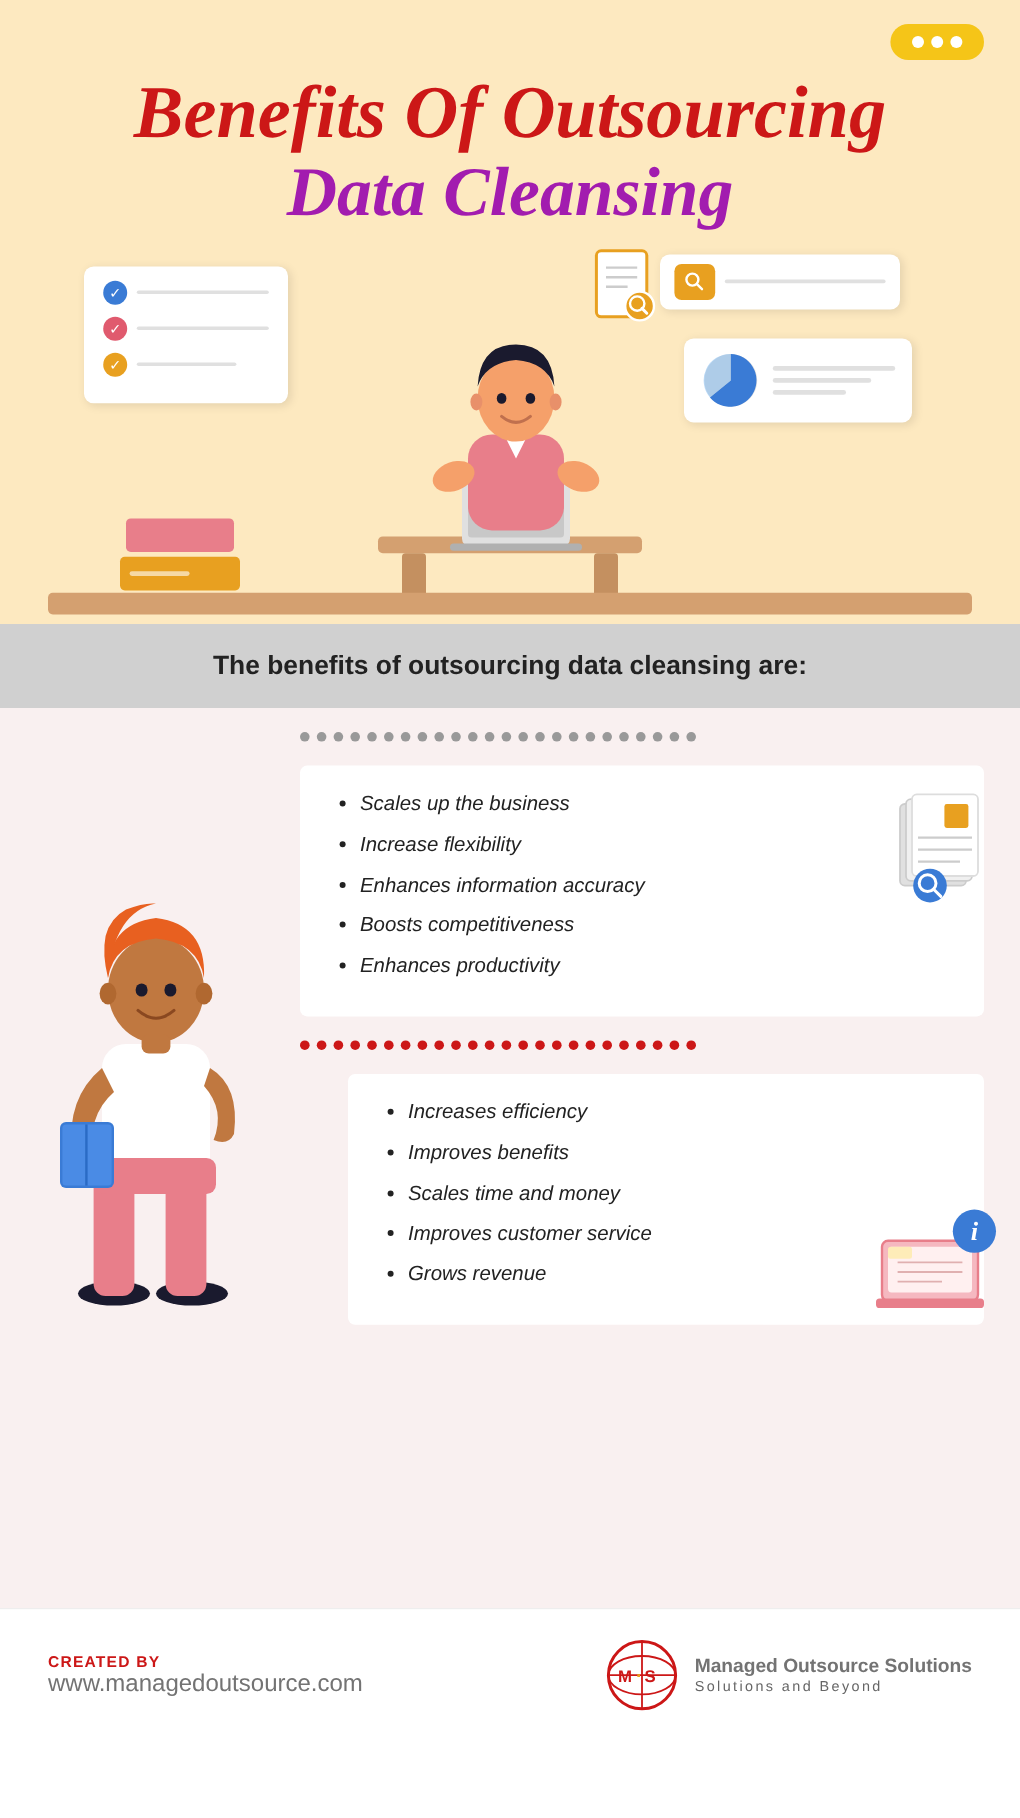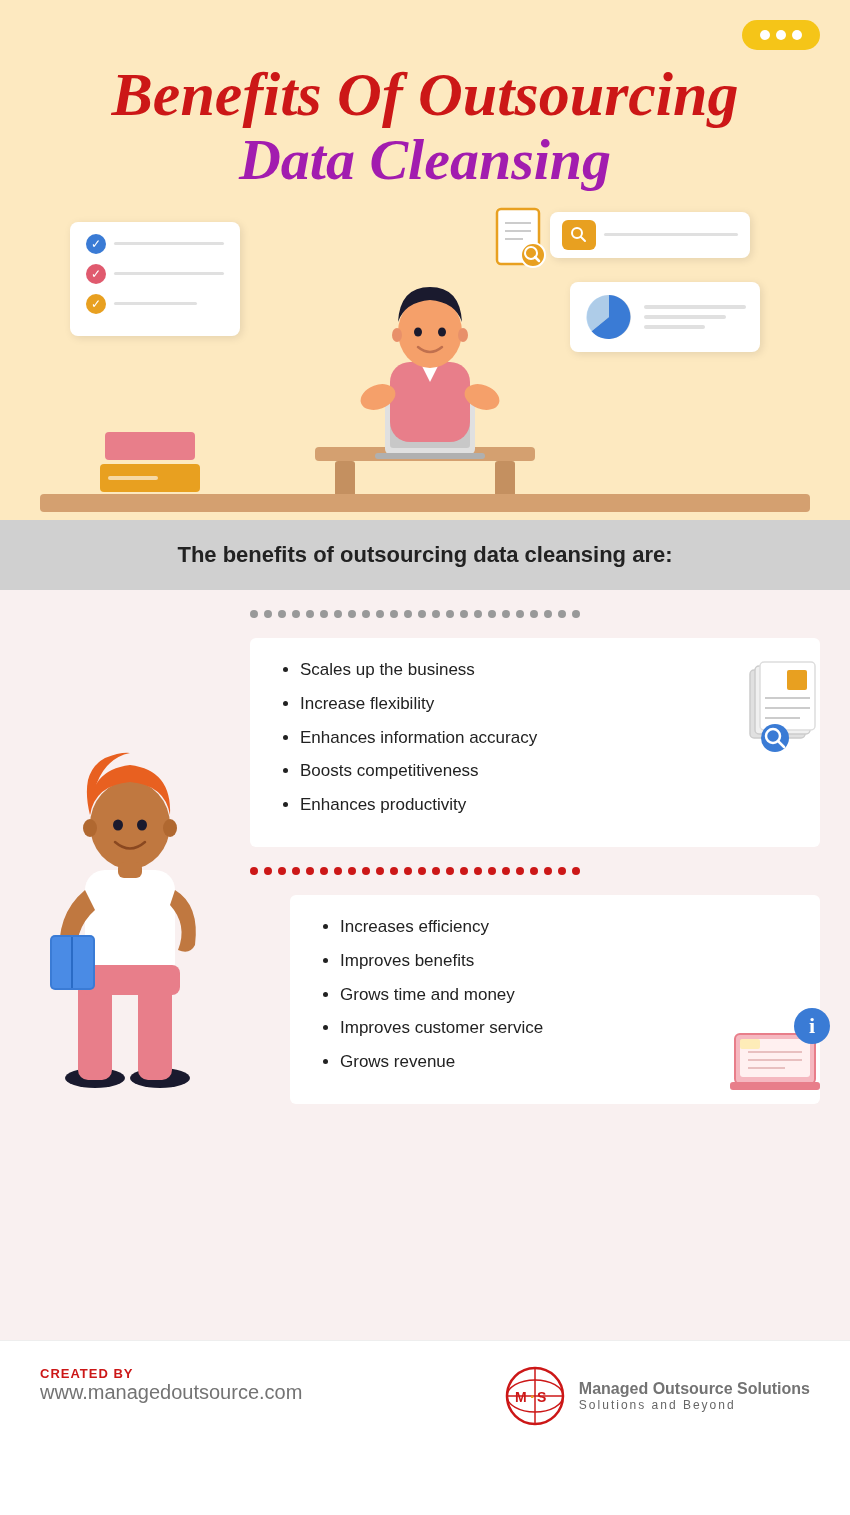"Scales up the business" .benefits-section { font-style: none -> italic }
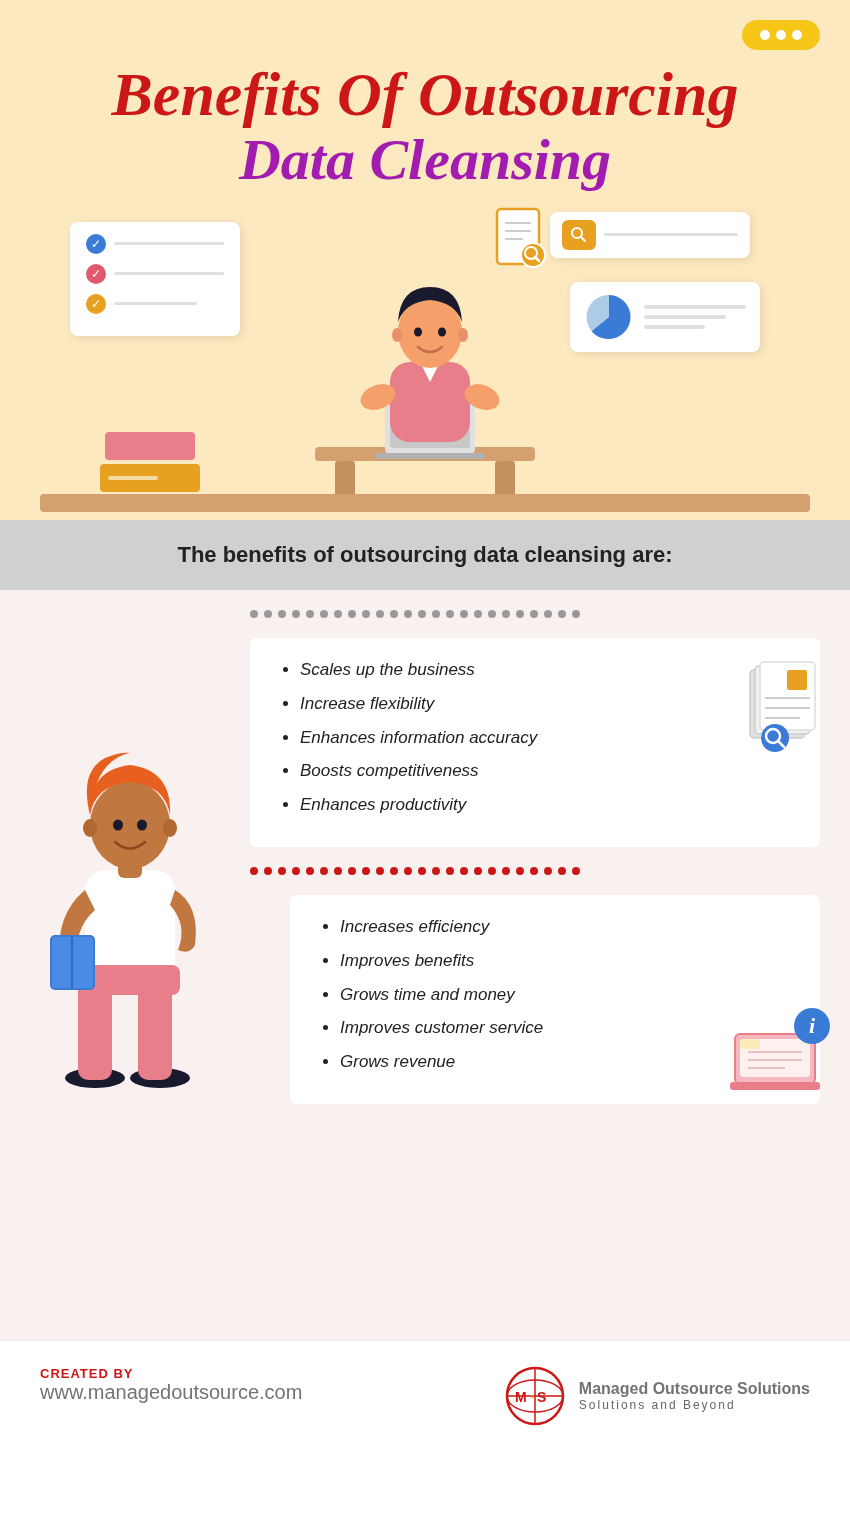"Grows time and money" li { text: Grows -> Scales }
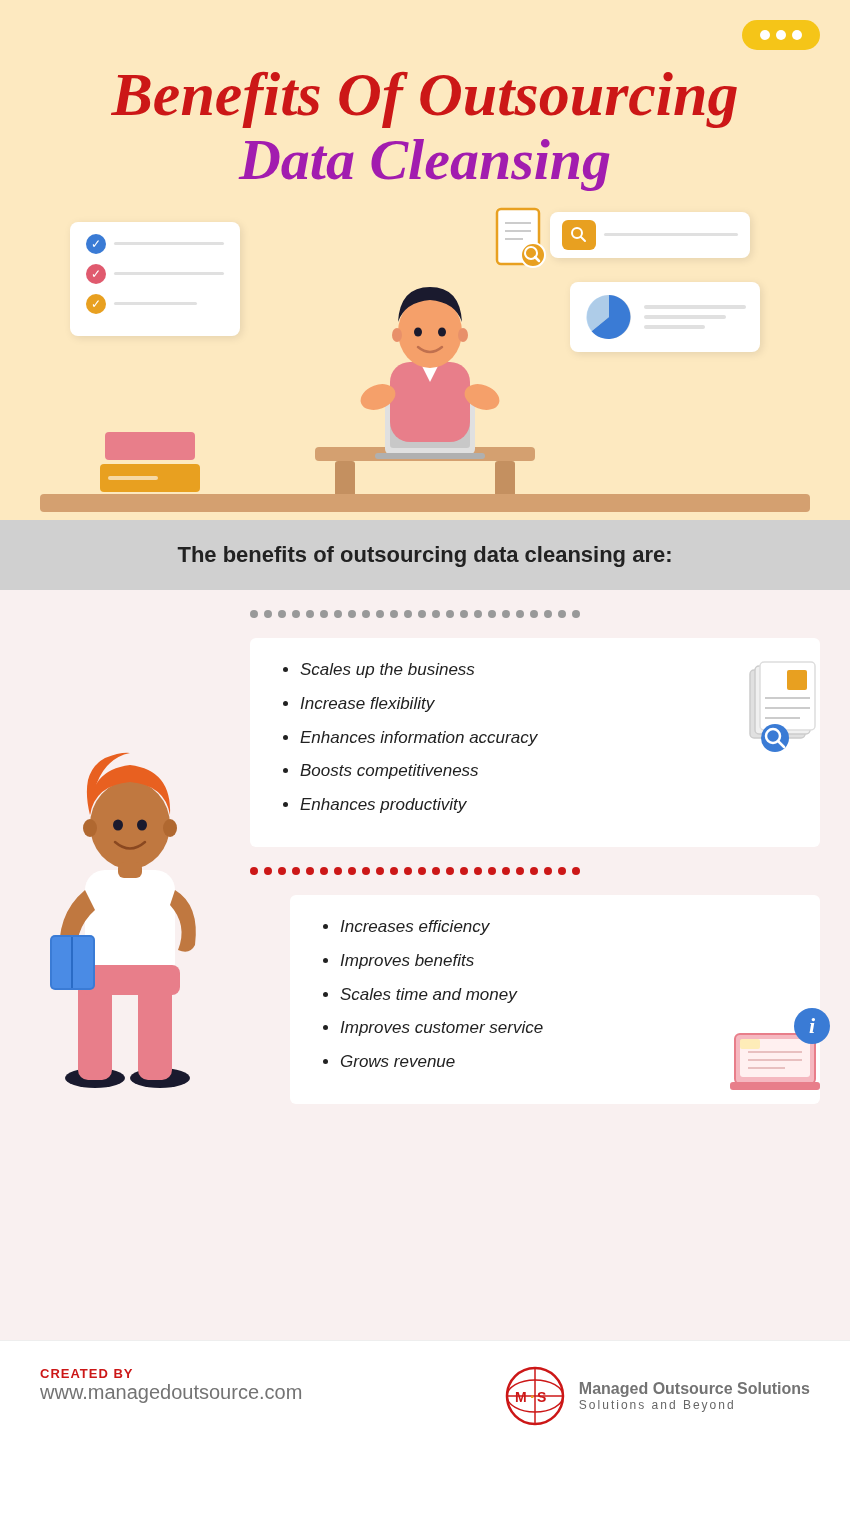"CREATED BY" .footer-section { align-items: flex-start -> center }
